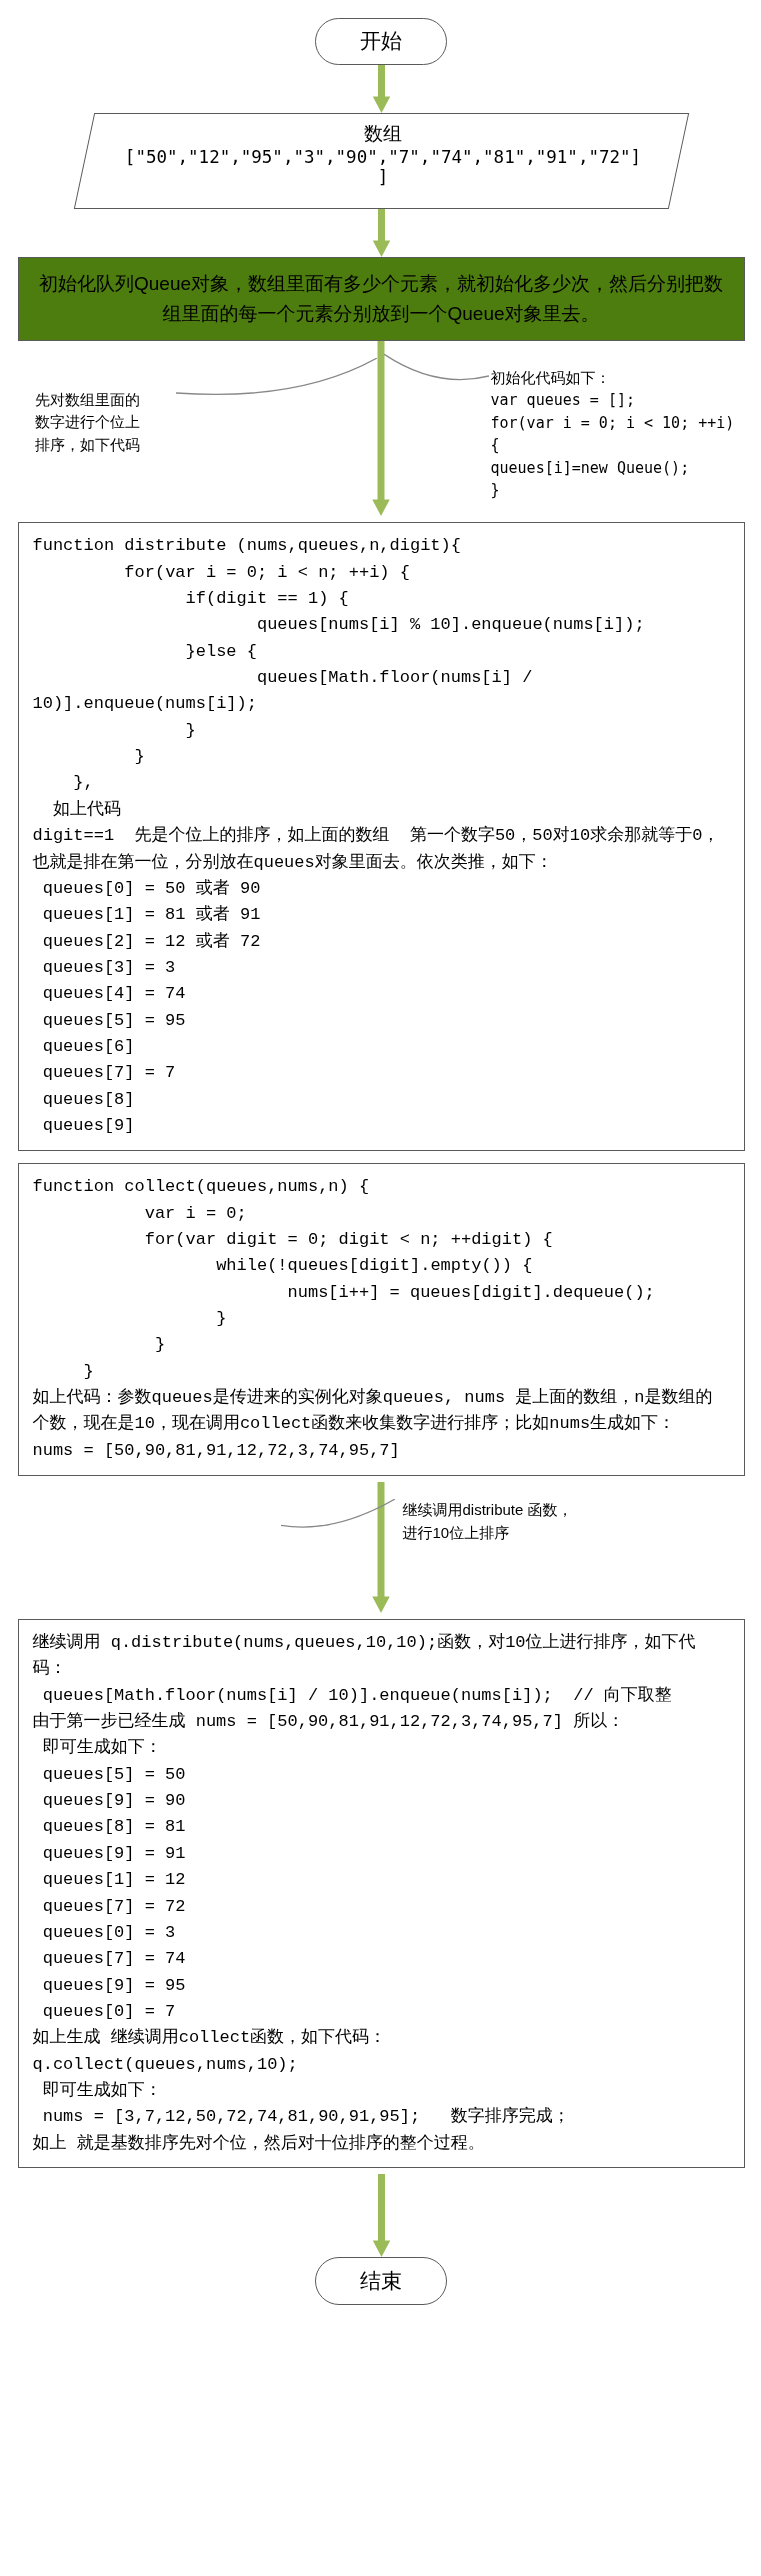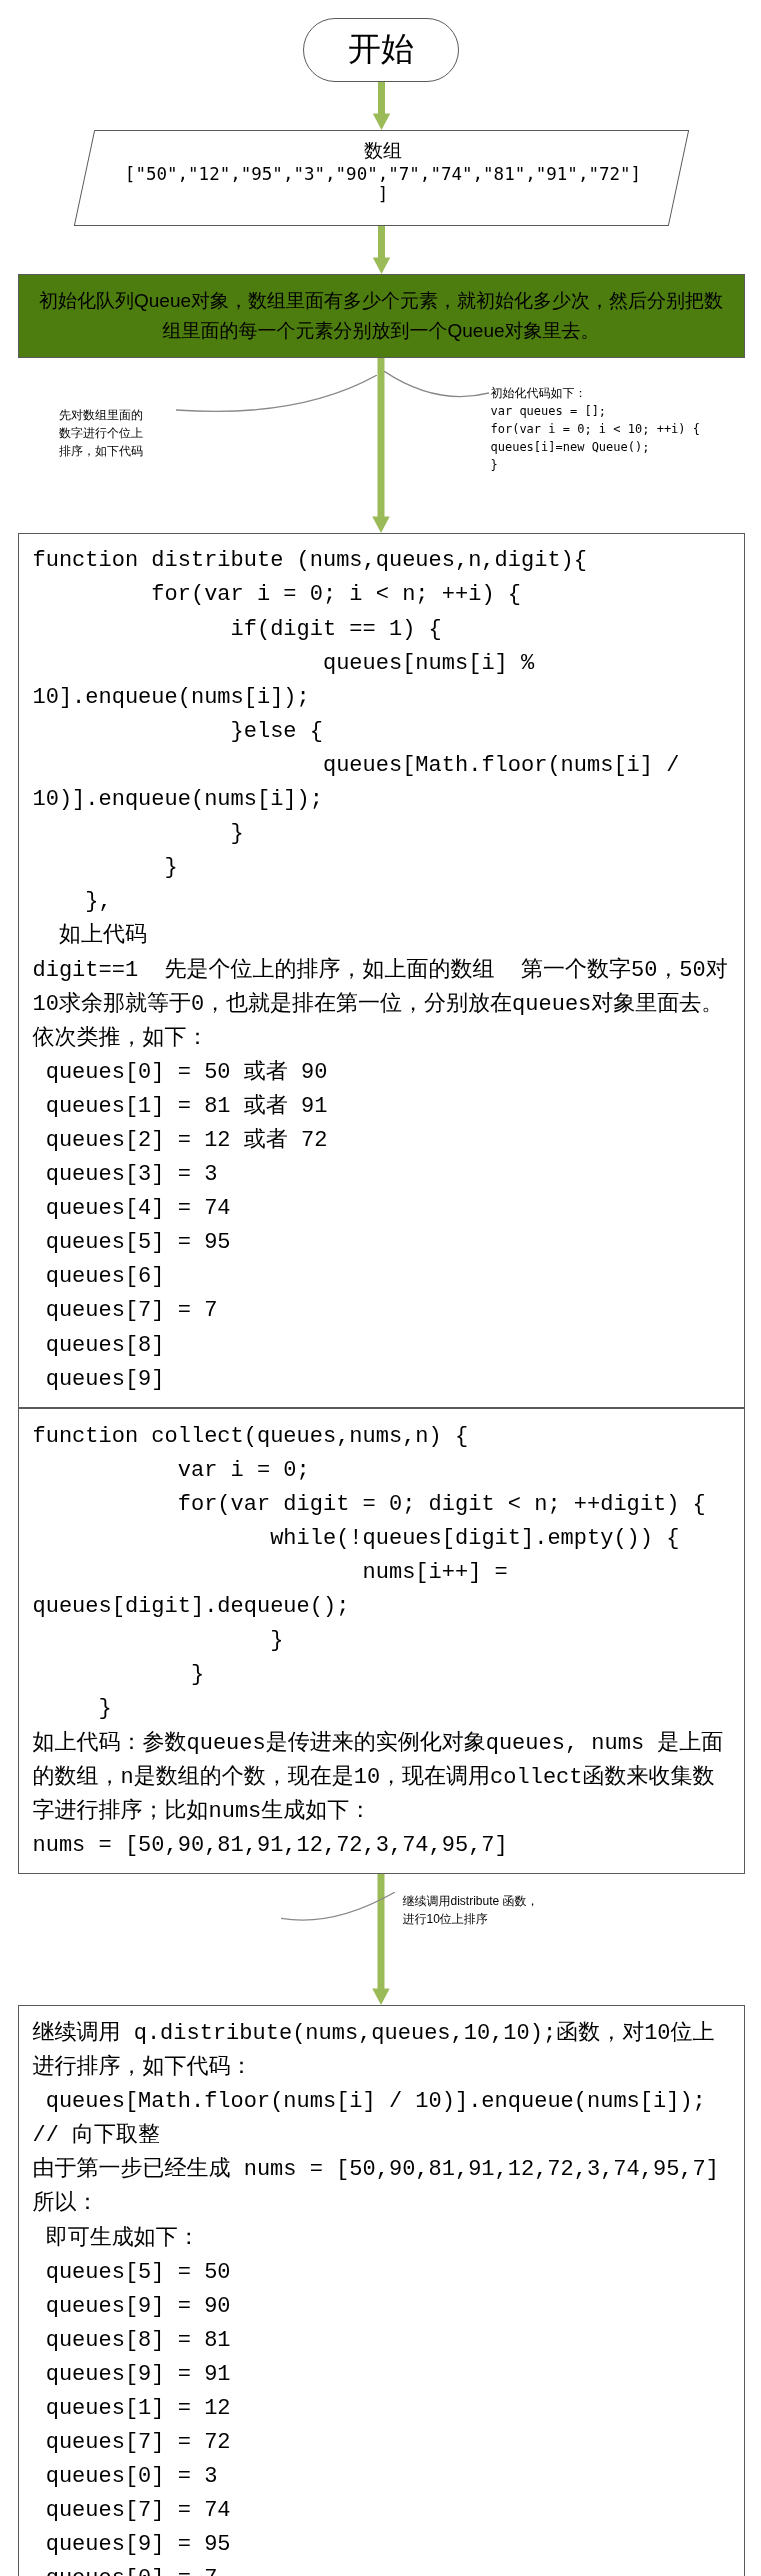"开始" .terminator { font-size: 33px -> 21px }
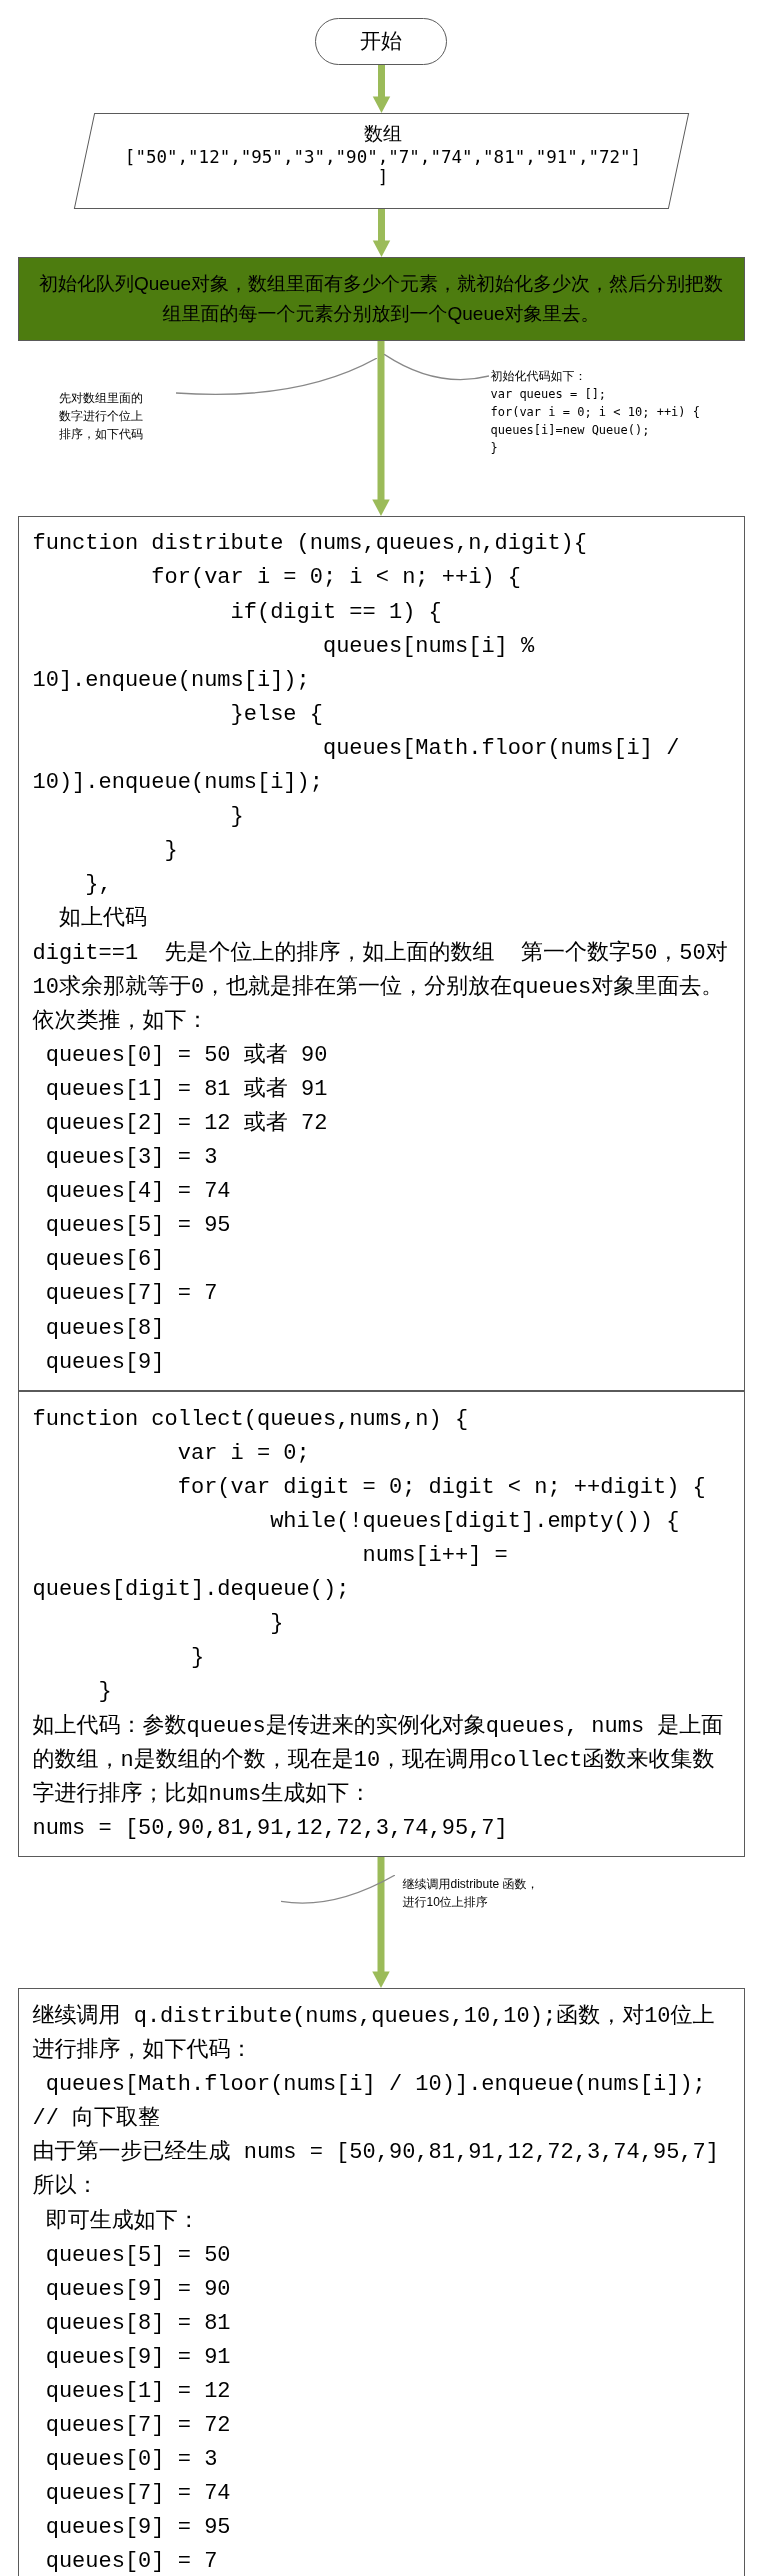"初始化代码如下：" .annotation { font-size: 12px -> 15px }
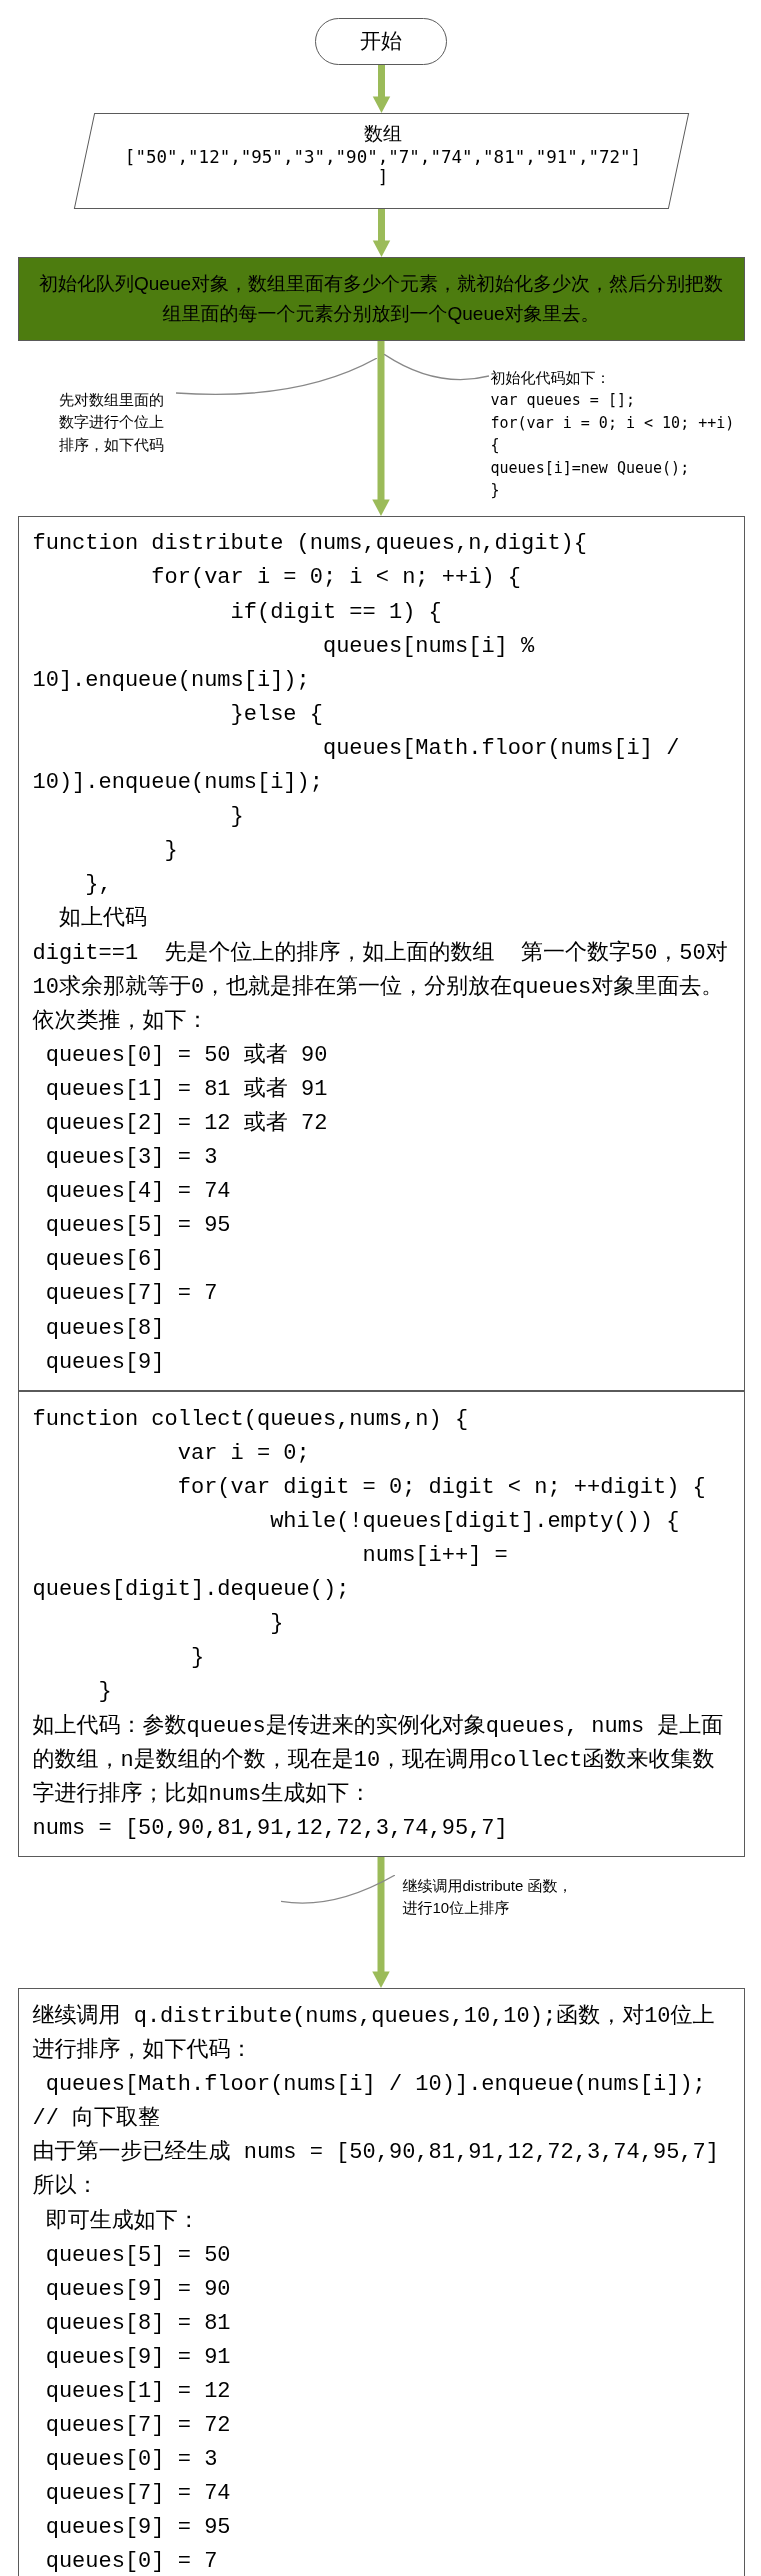"先对数组里面的" div.annotation { margin-left: 24px -> none }
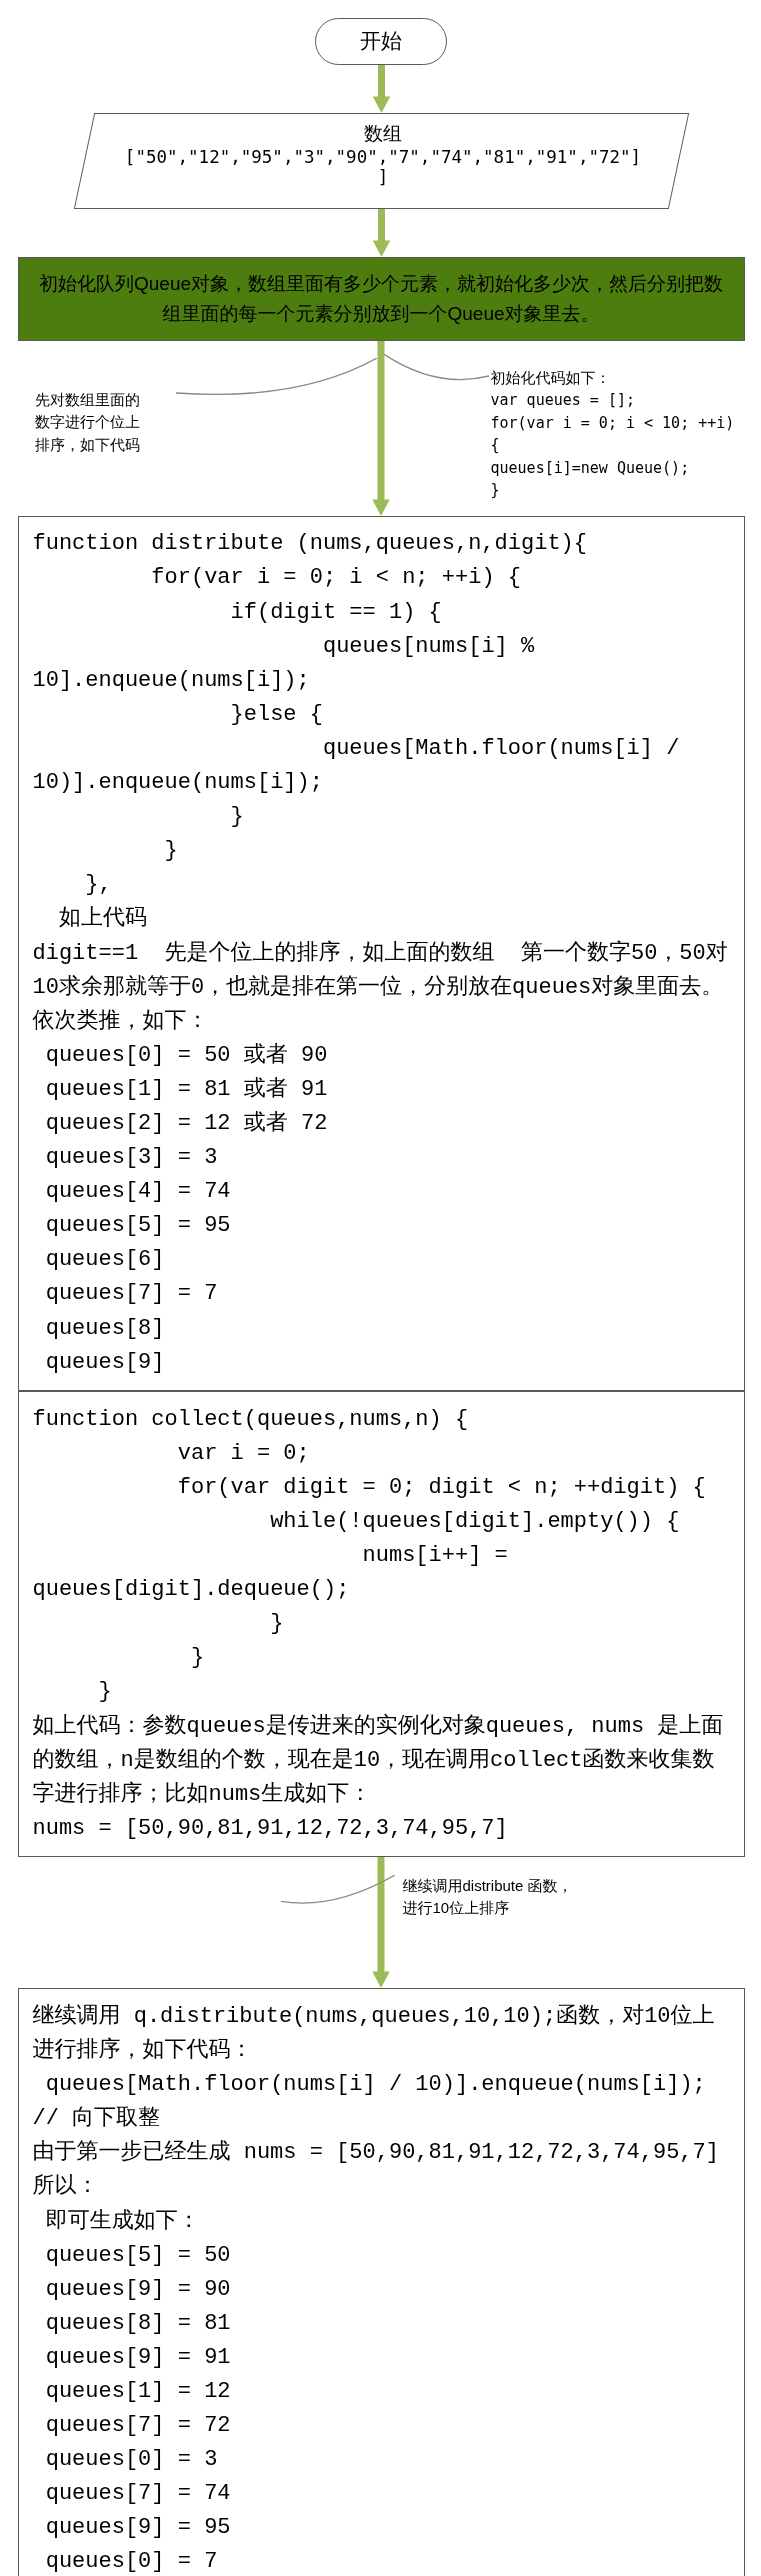"function distribute" .code-box { font-size: 22px -> 17px; margin: 0 auto -> 6px auto }
